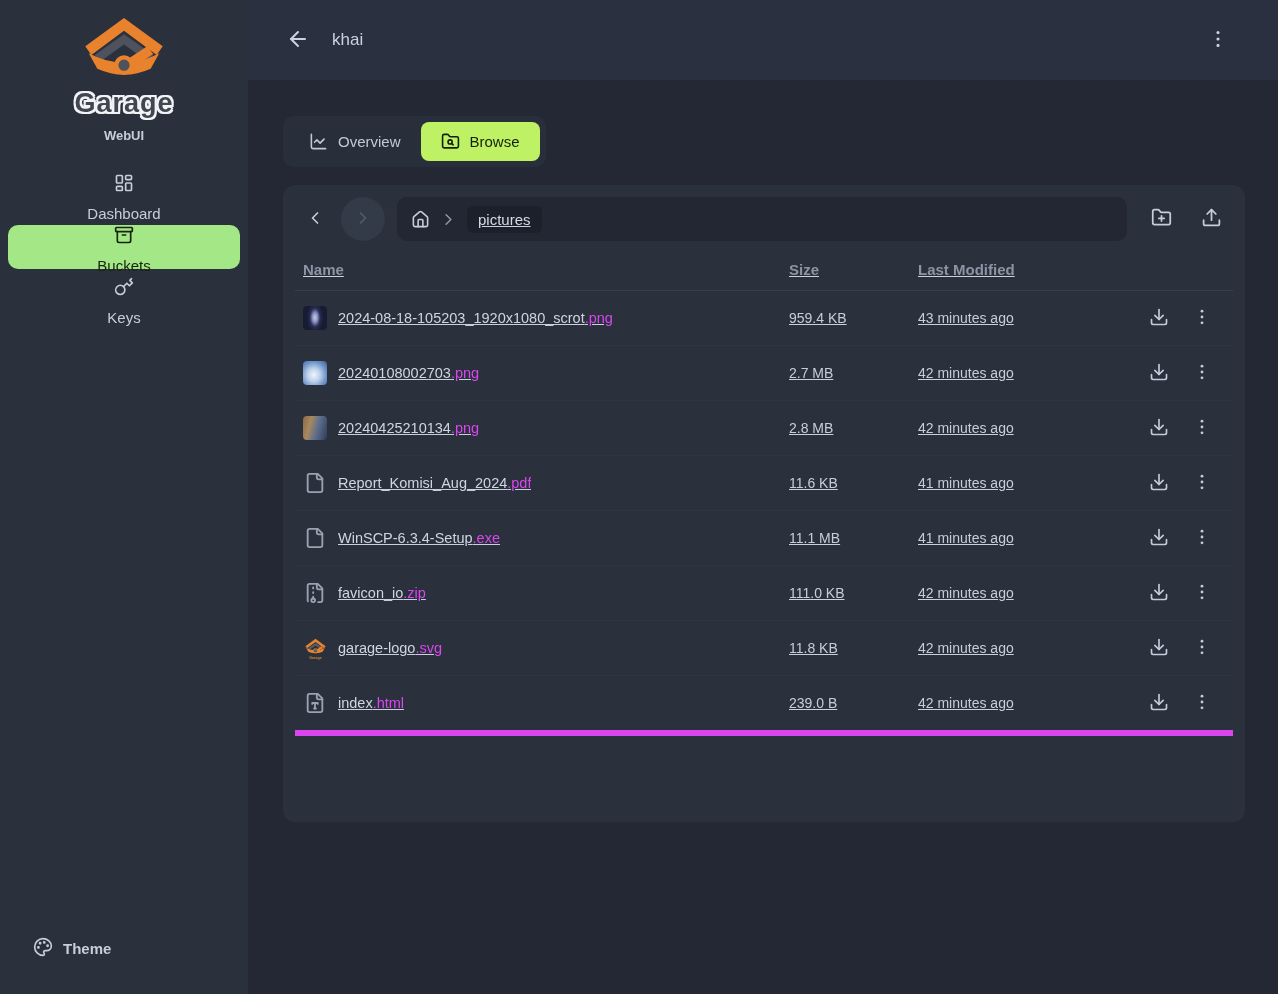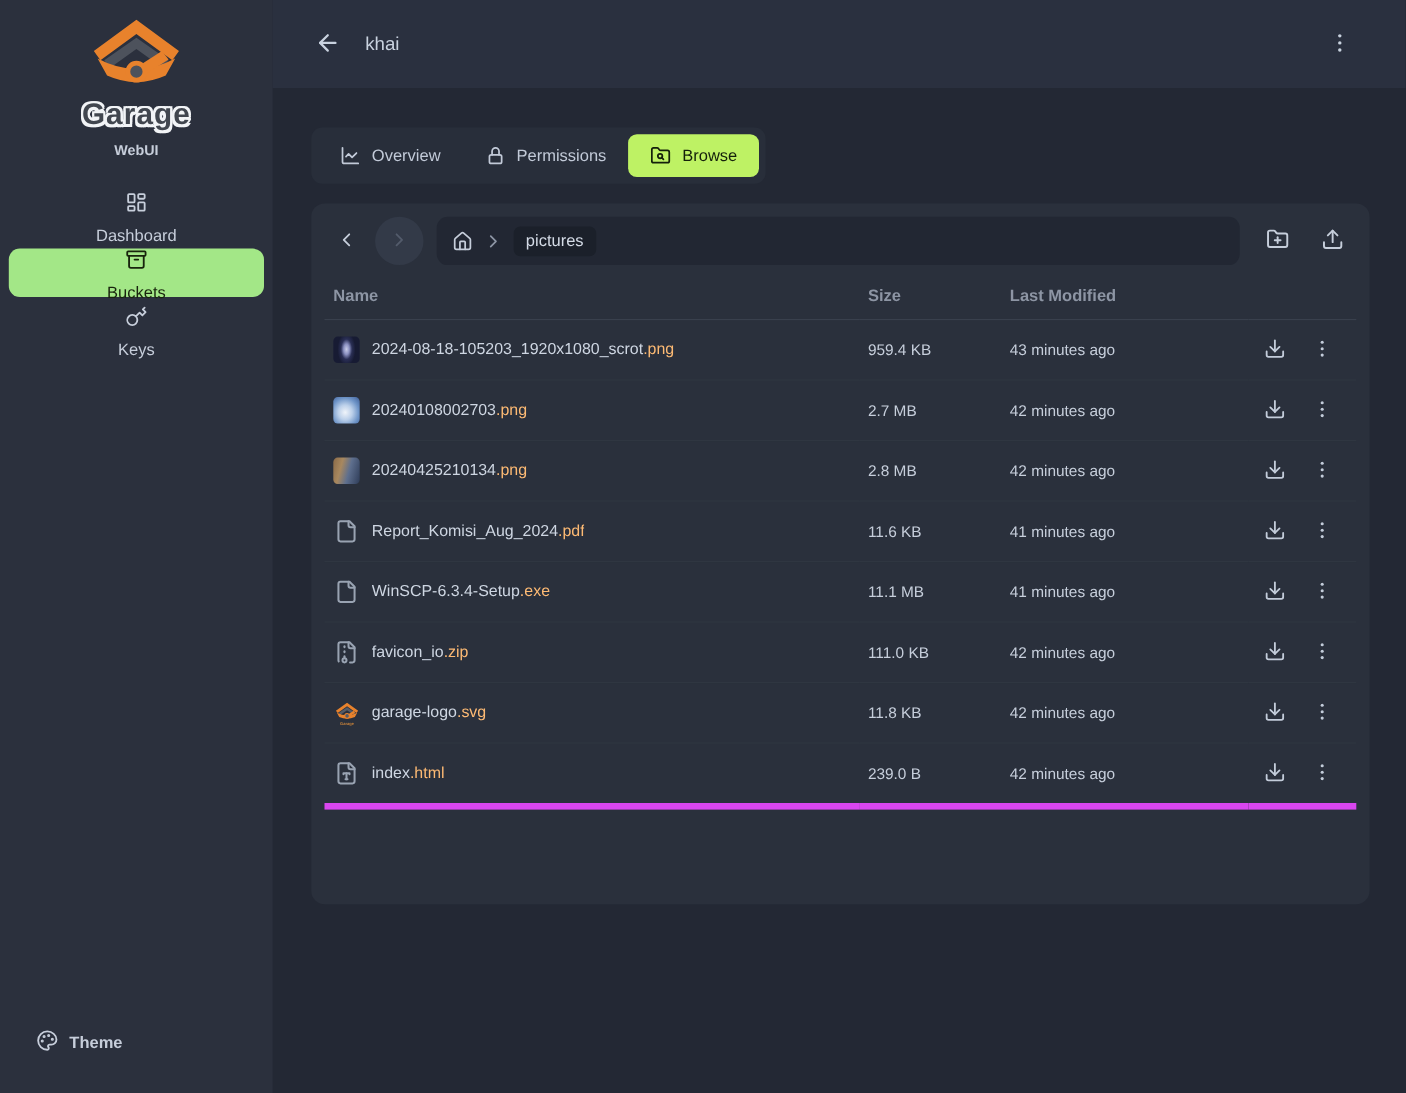"Permissions" button.tab { html: <button> <span> <svg> <rect></rect> <path></path> </svg> </span> <span>Permissions</span> </button> -> none }
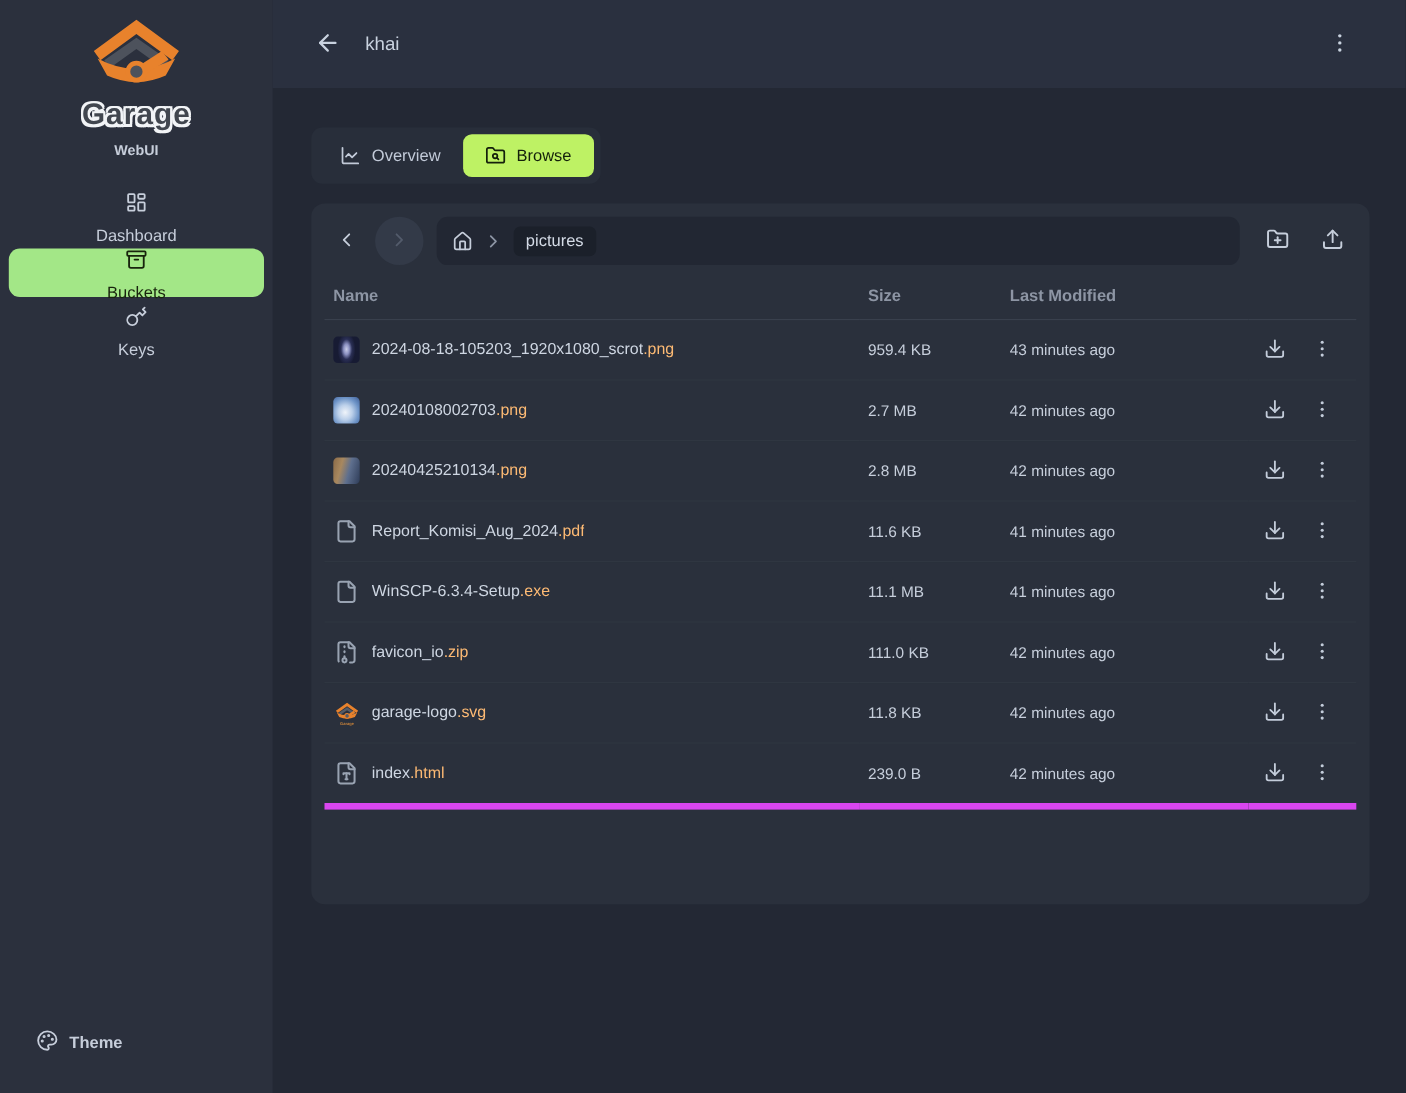"pictures" .card { text-decoration: none -> underline }
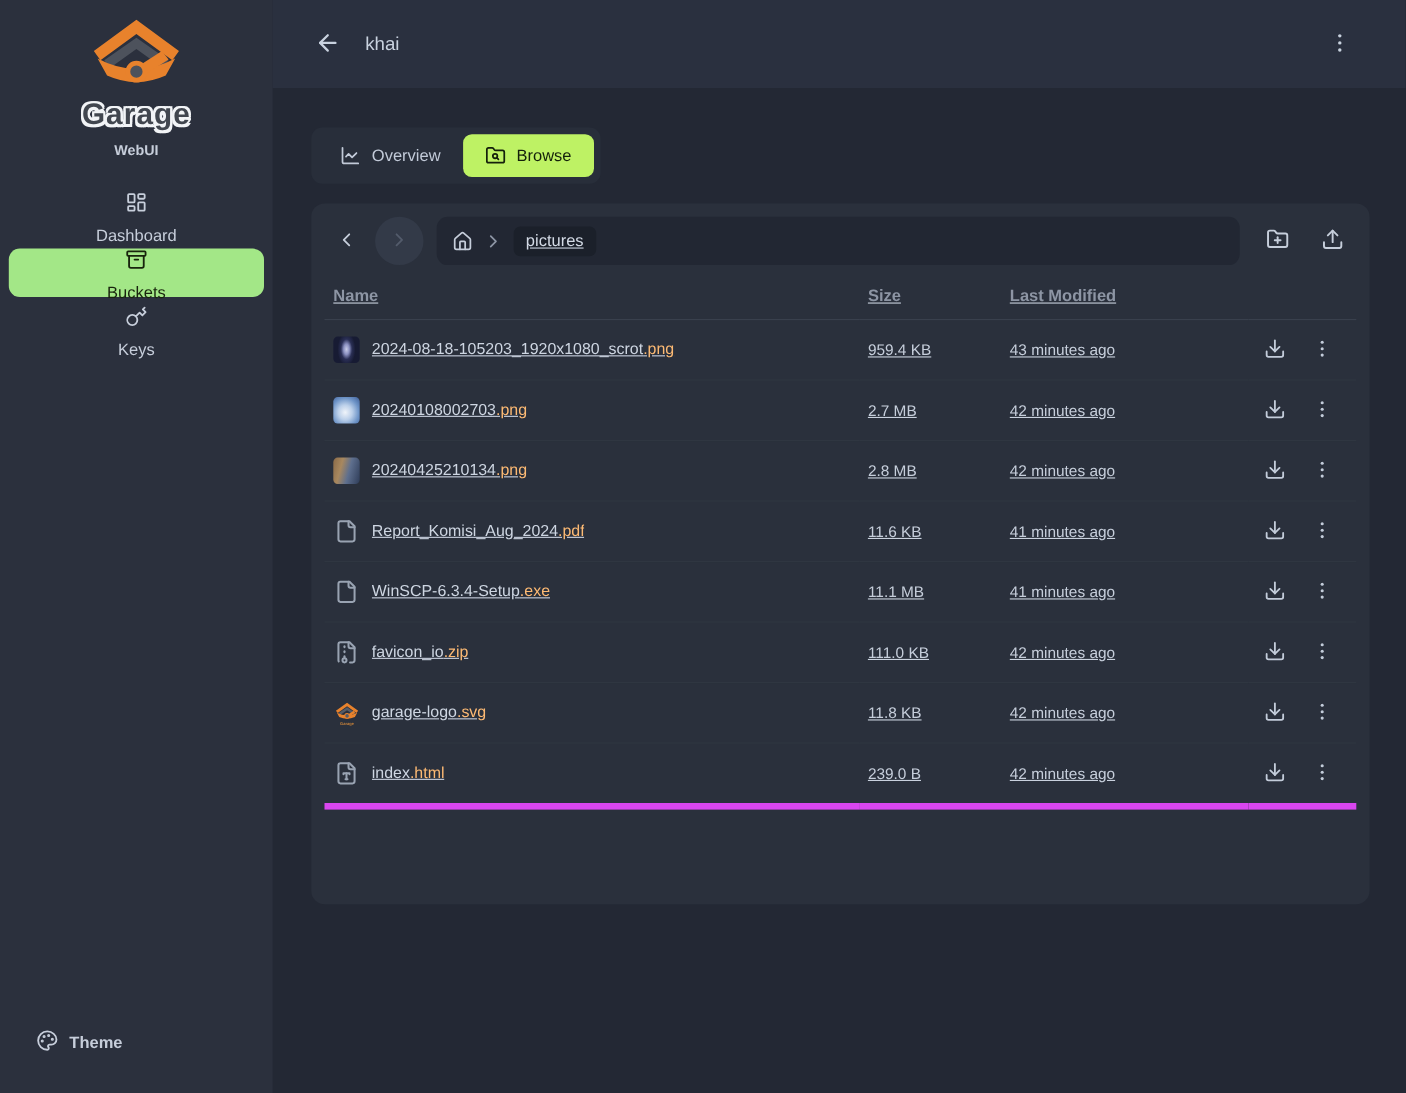".png" .fname .ext { color: #fdba74 -> #d946ef }
